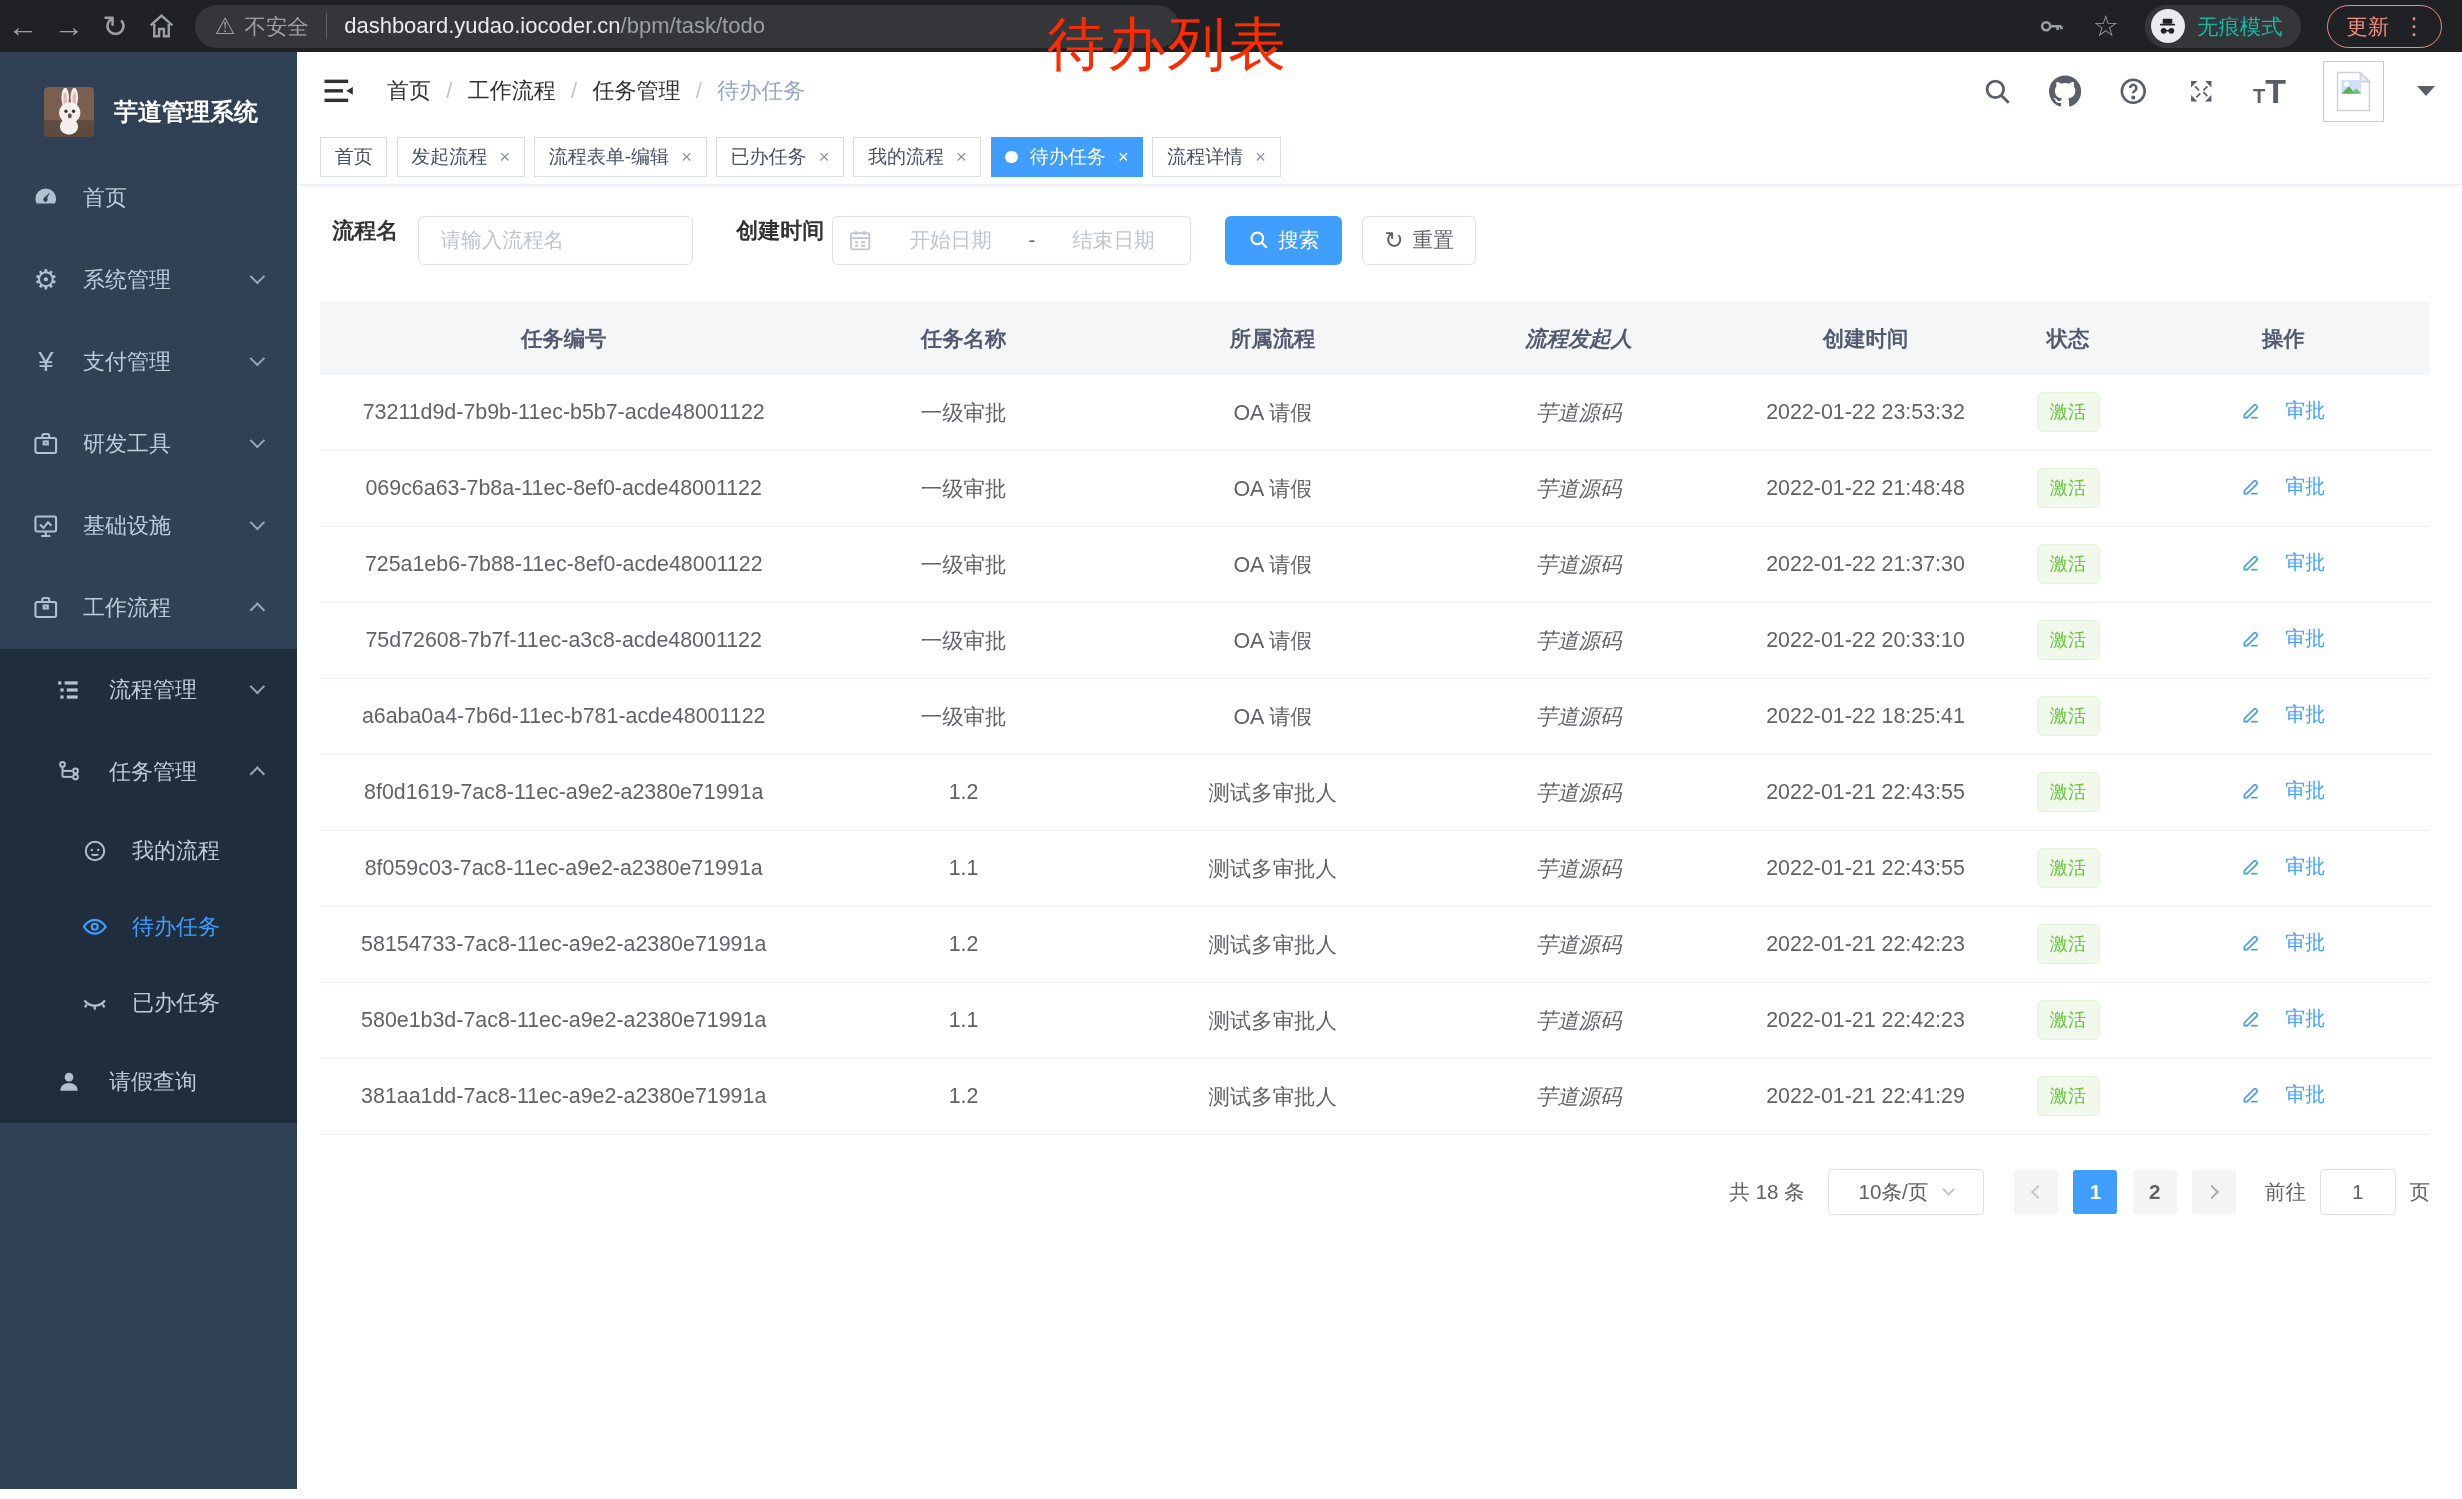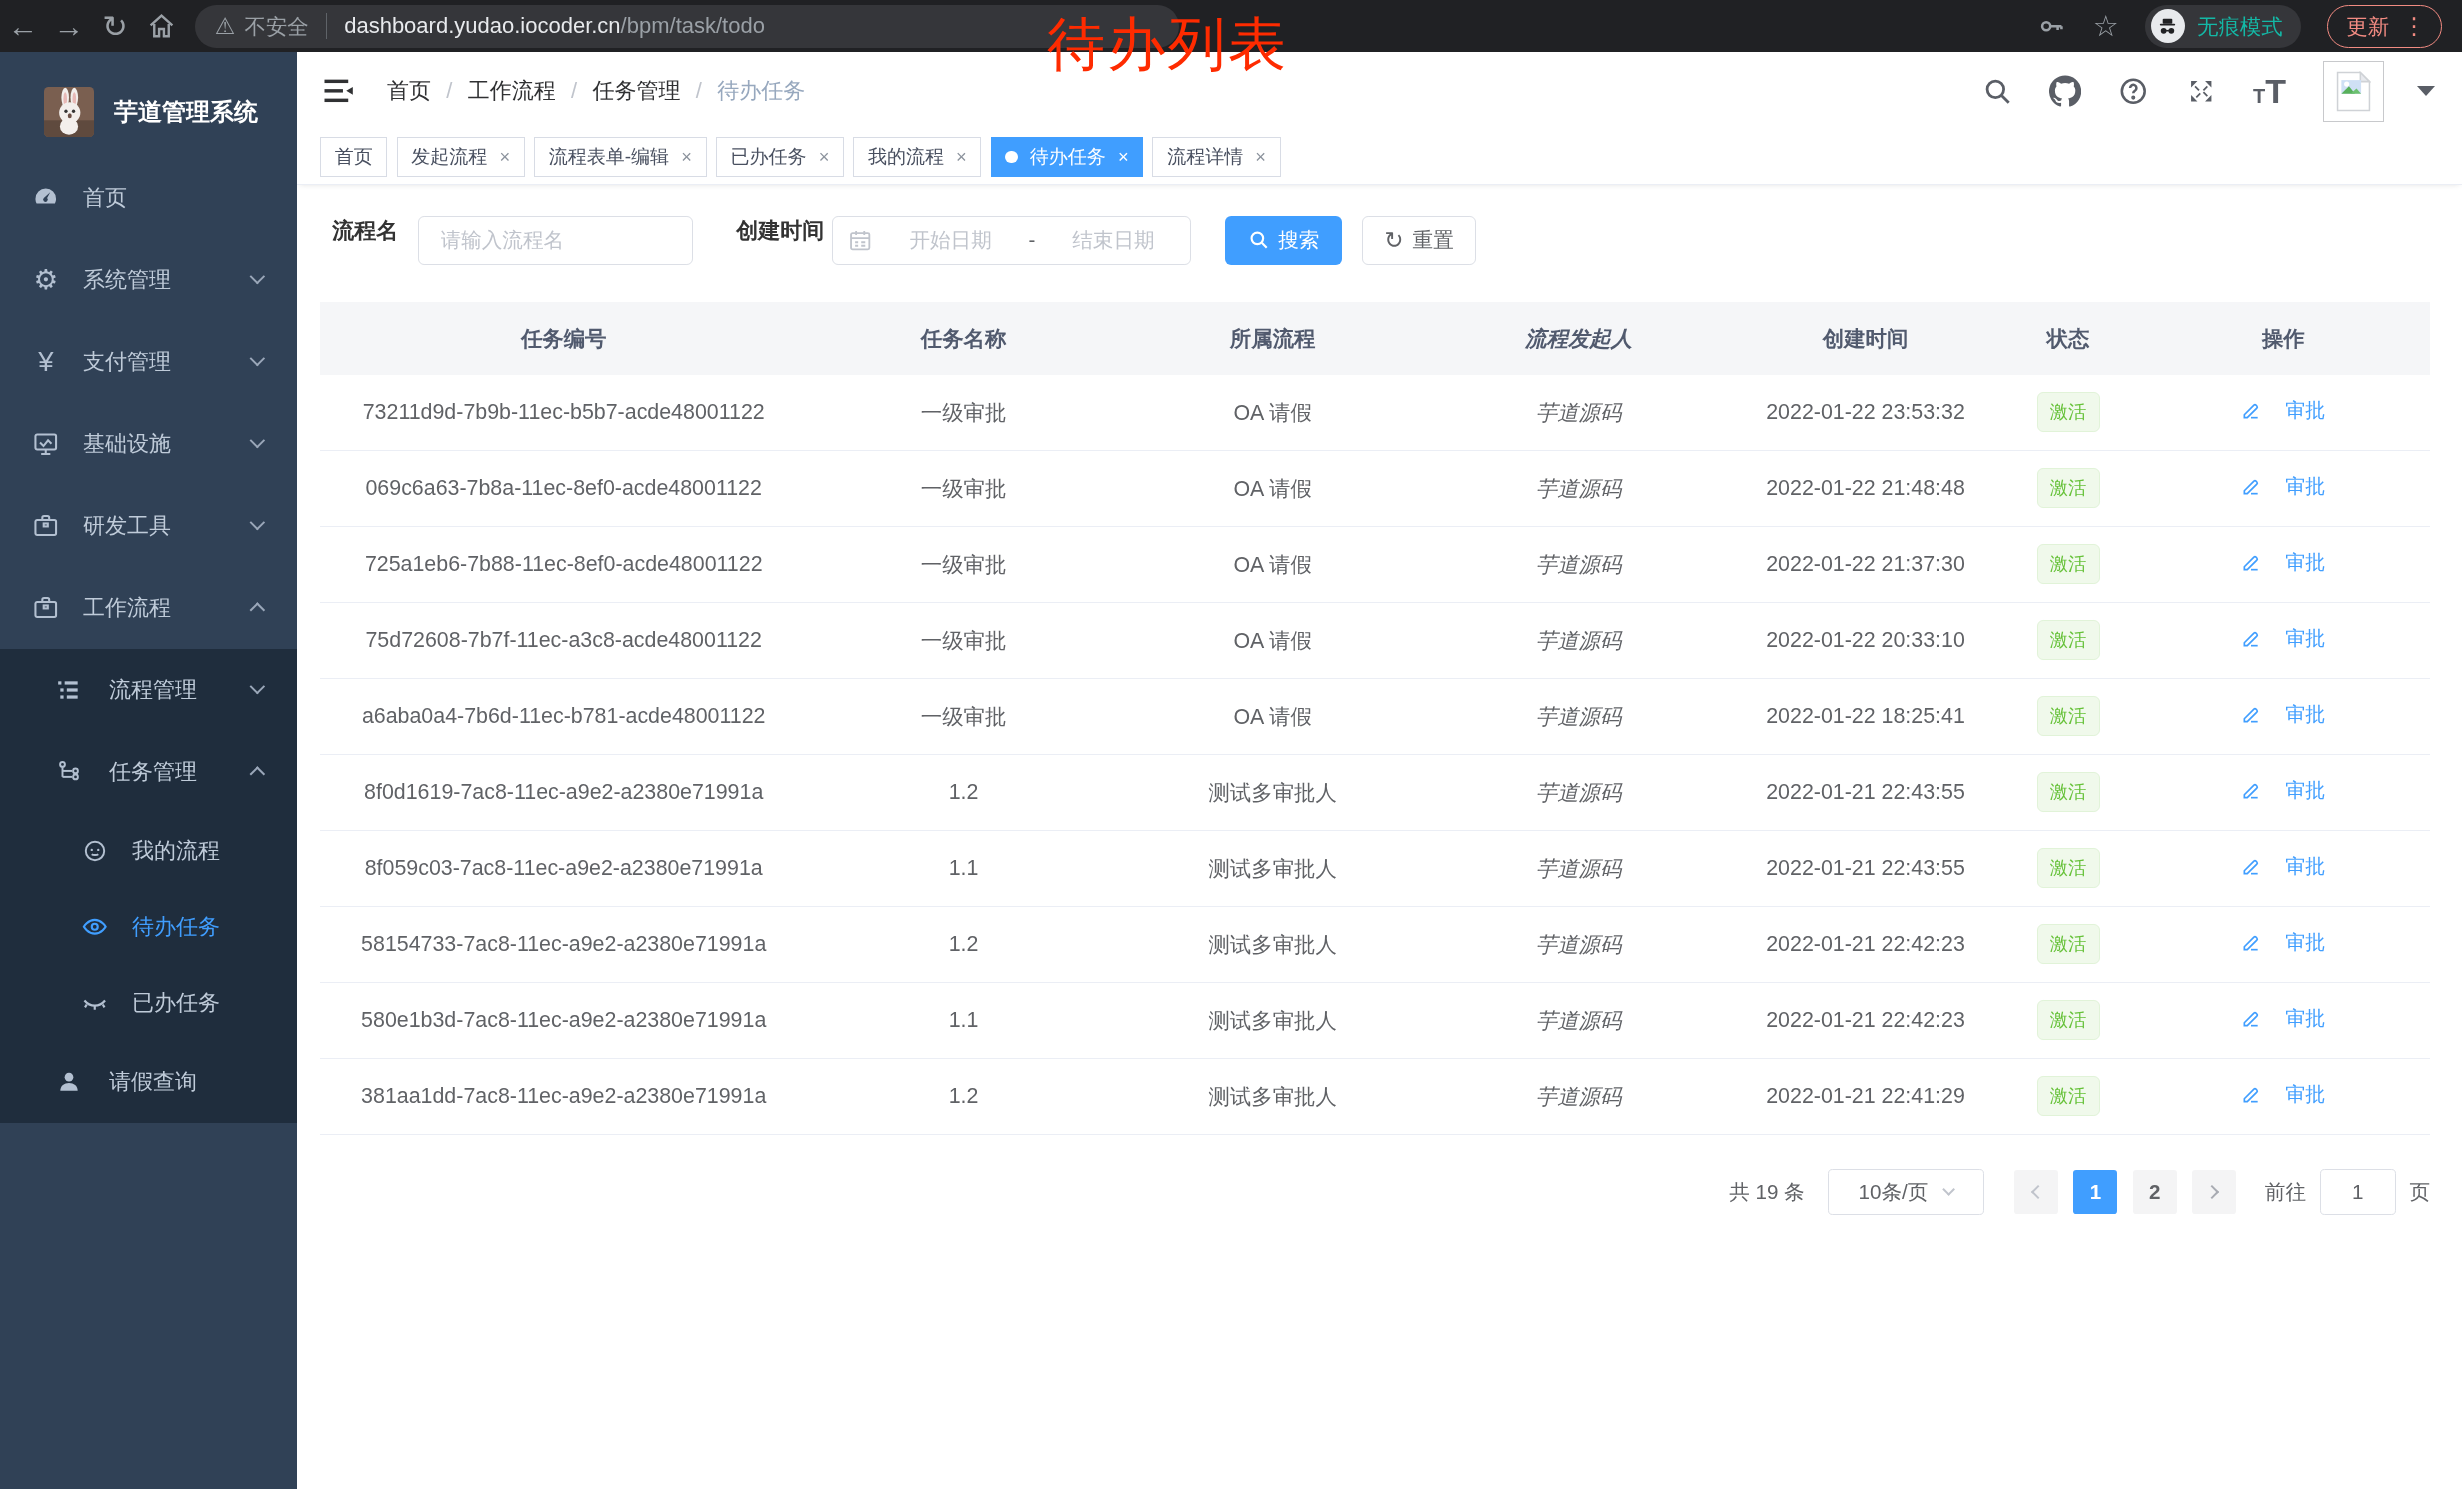"基础设施" div.menu-item { order: before "研发工具" -> after "研发工具" }
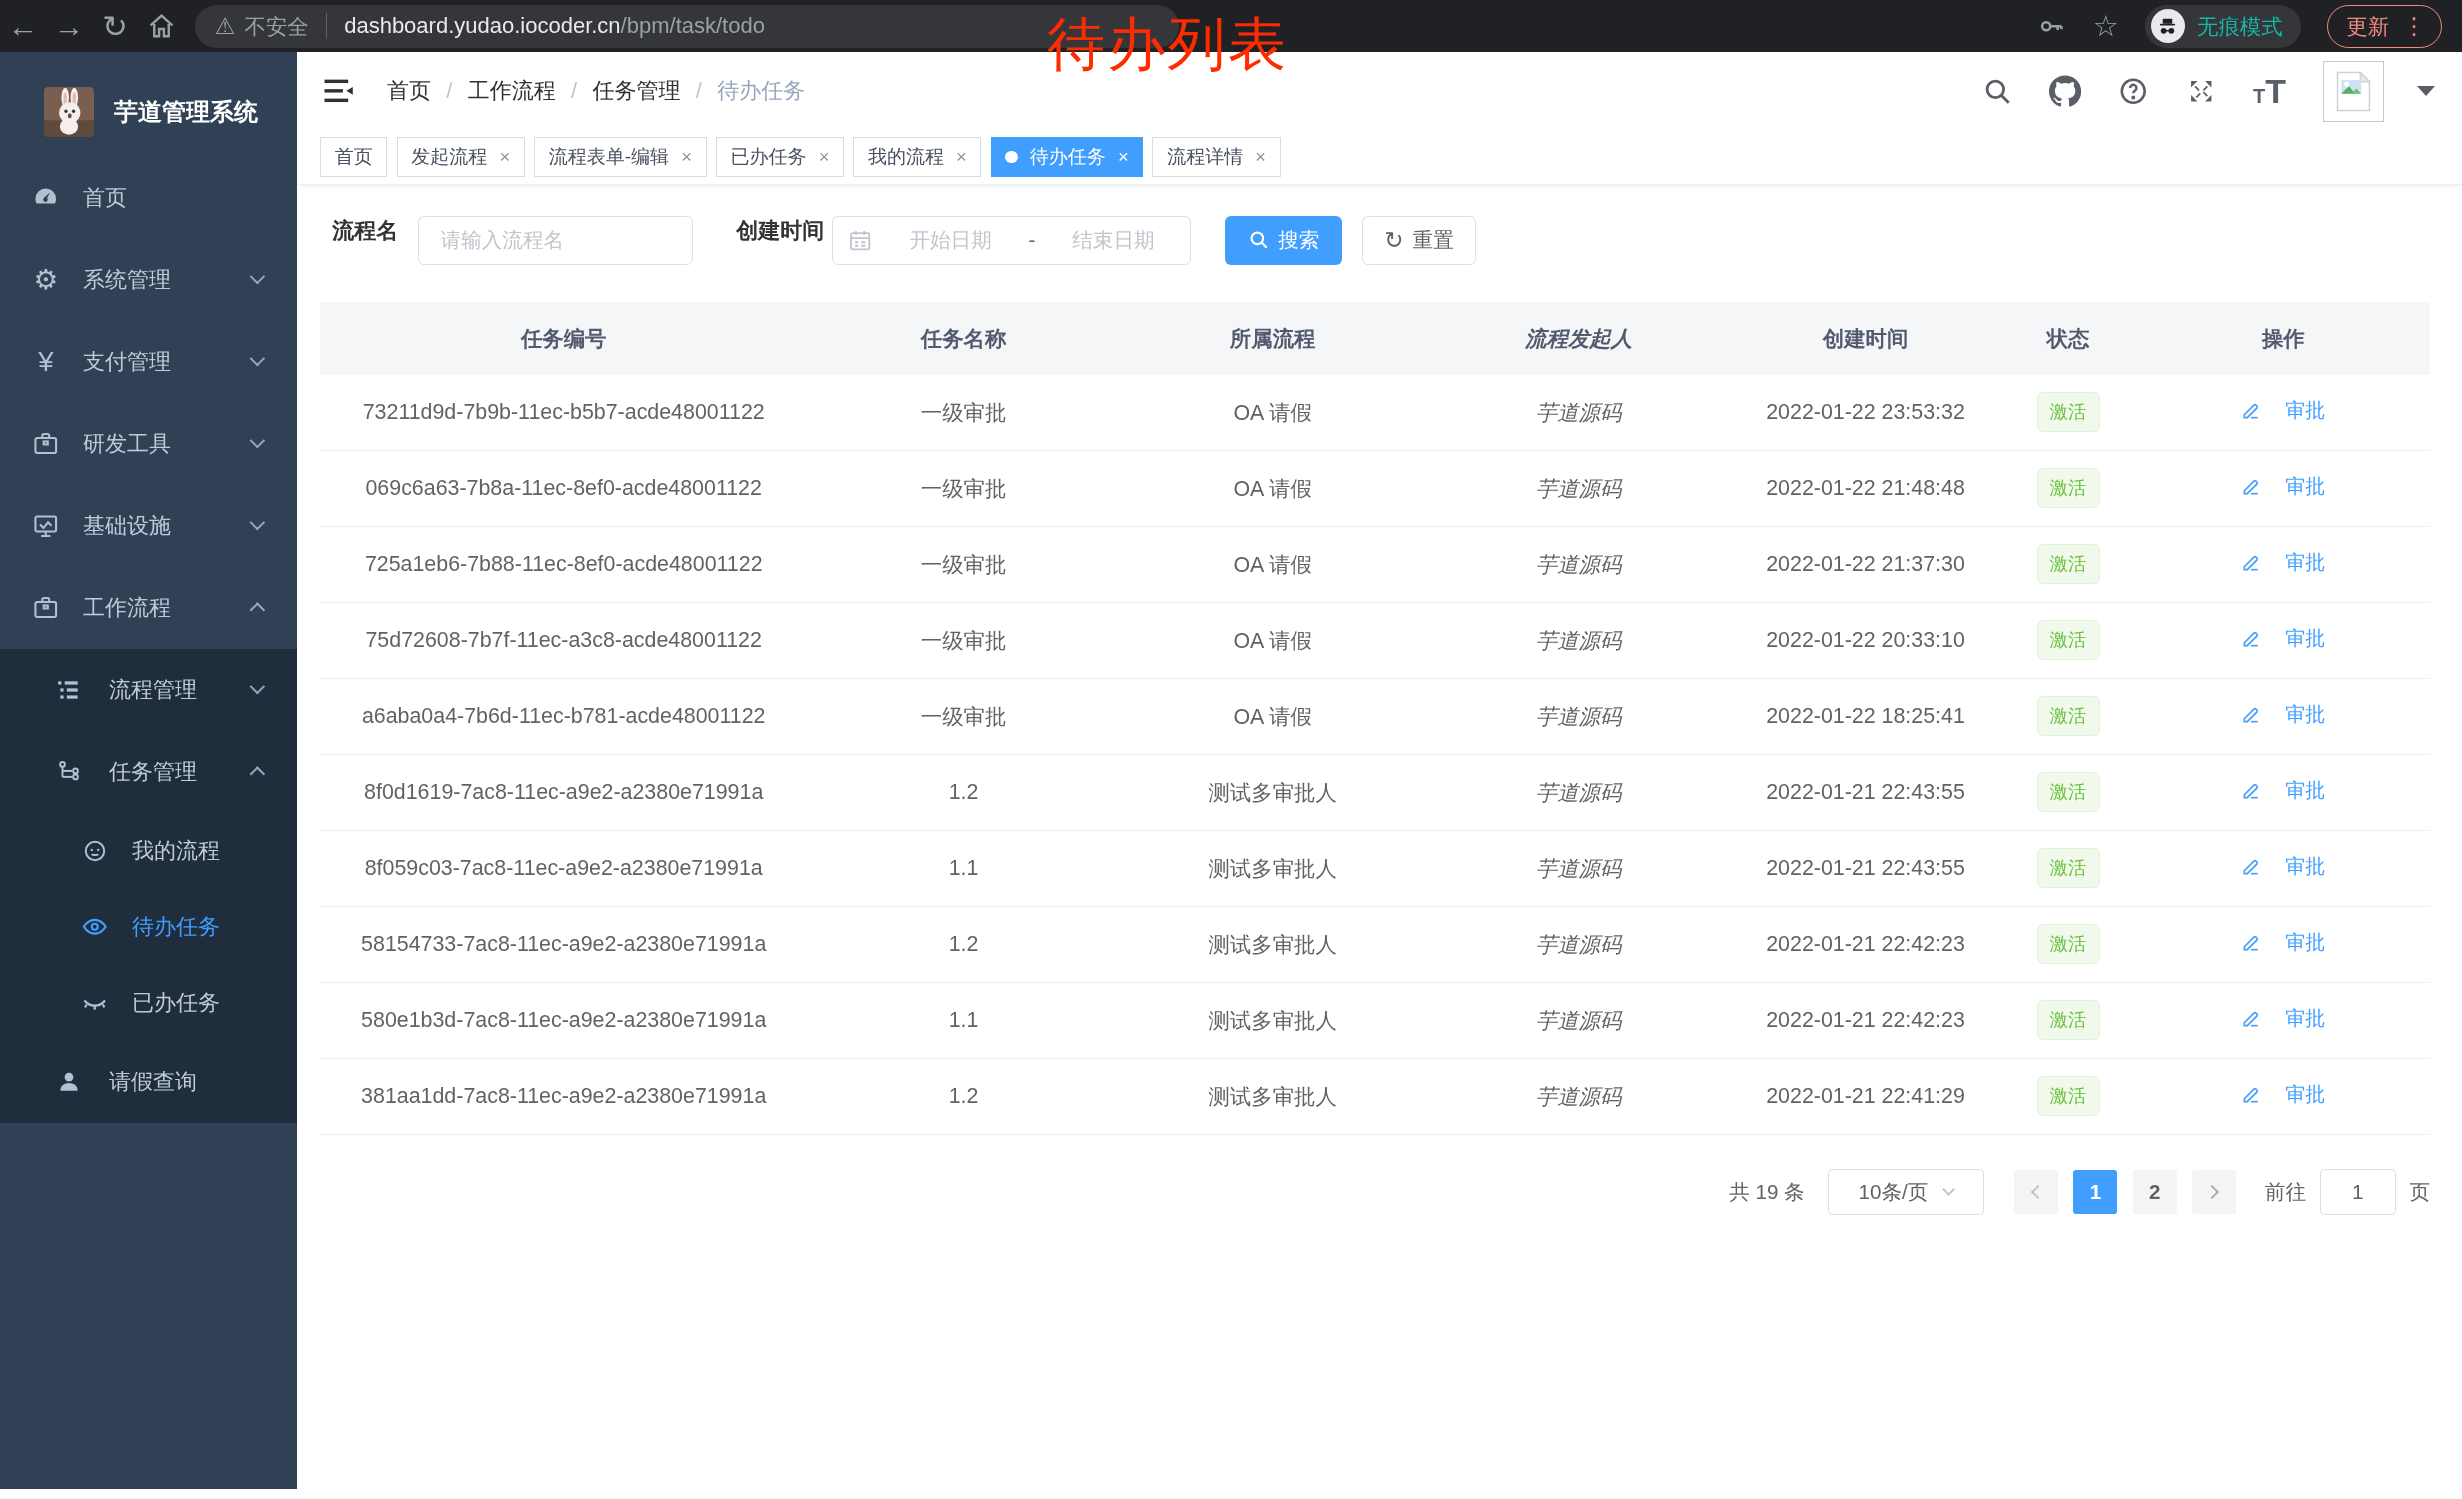"共 19 条" span.total { text: 19 -> 18 }
